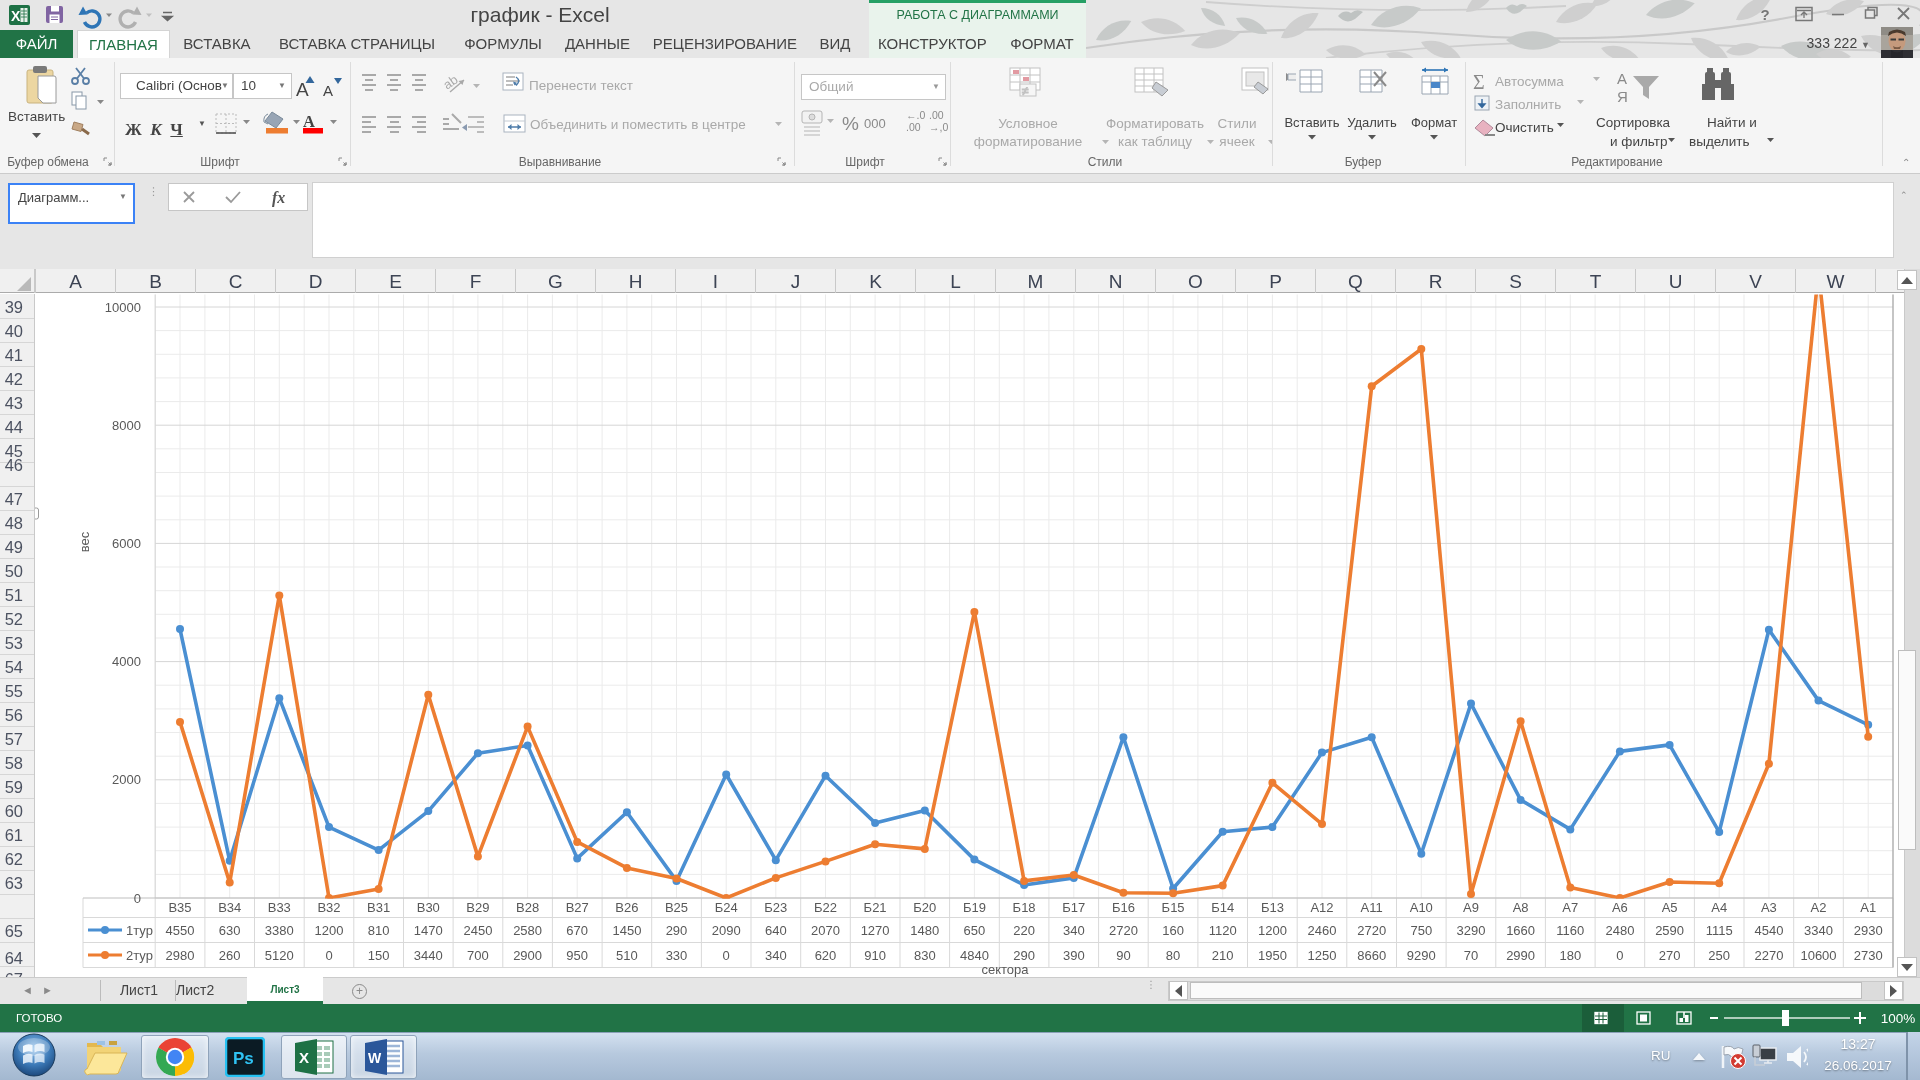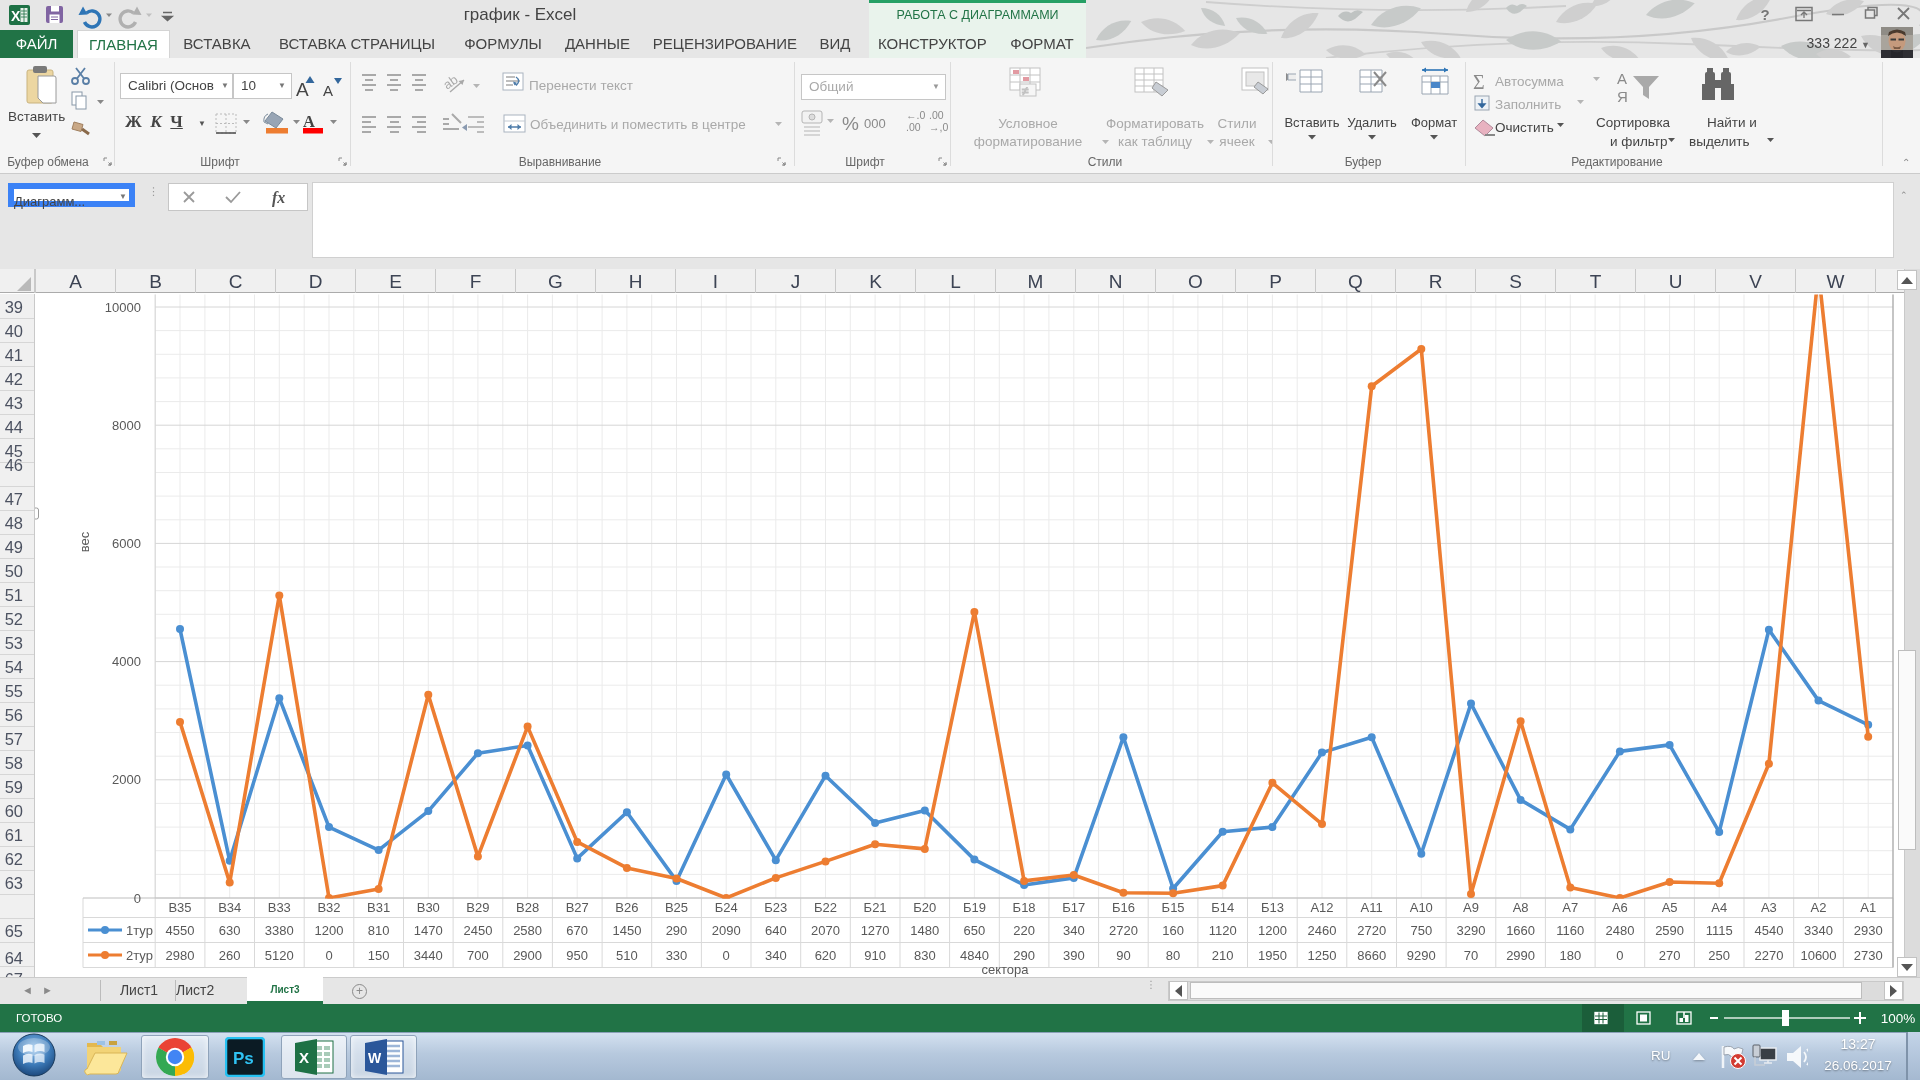"график - Excel" div.abs { font-size: 17px -> 21px; left: 400px -> 420px }
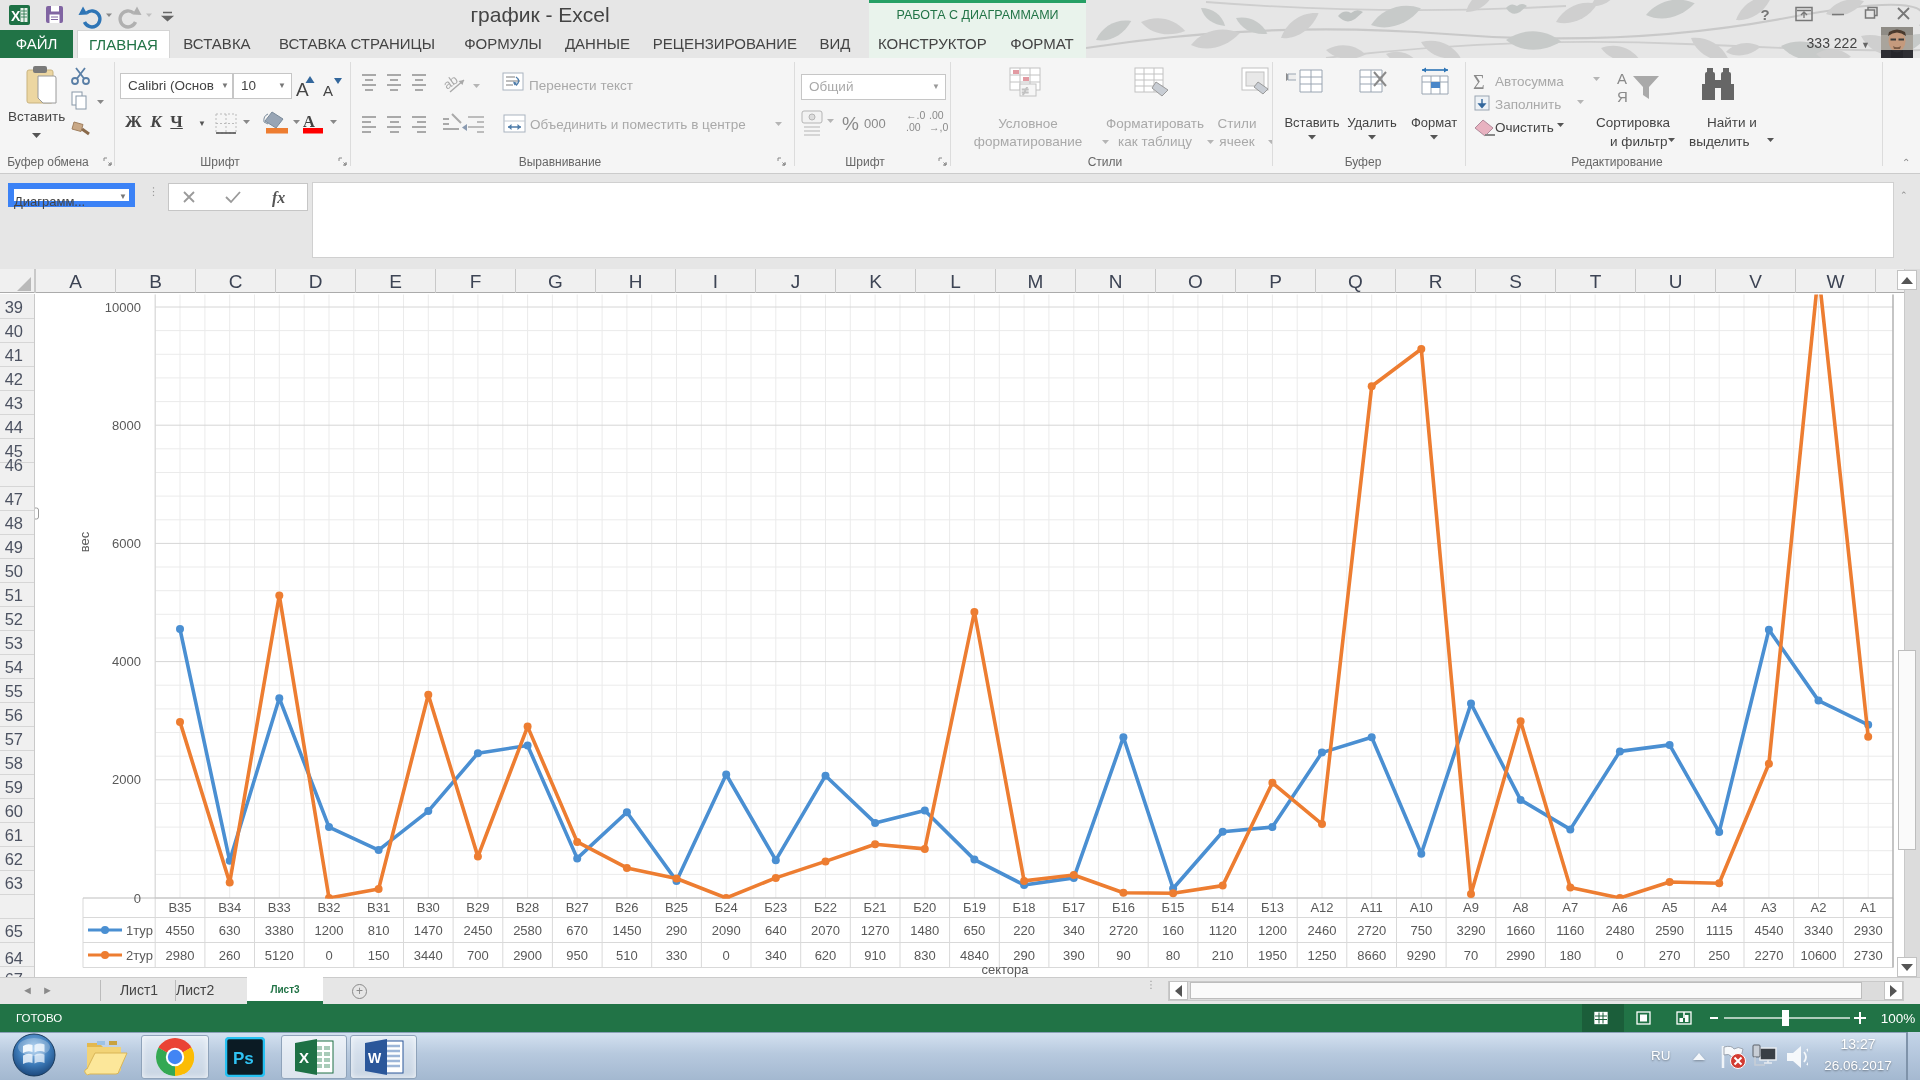"Calibri (Основ" div.abs { padding-left: 7px -> 15px }
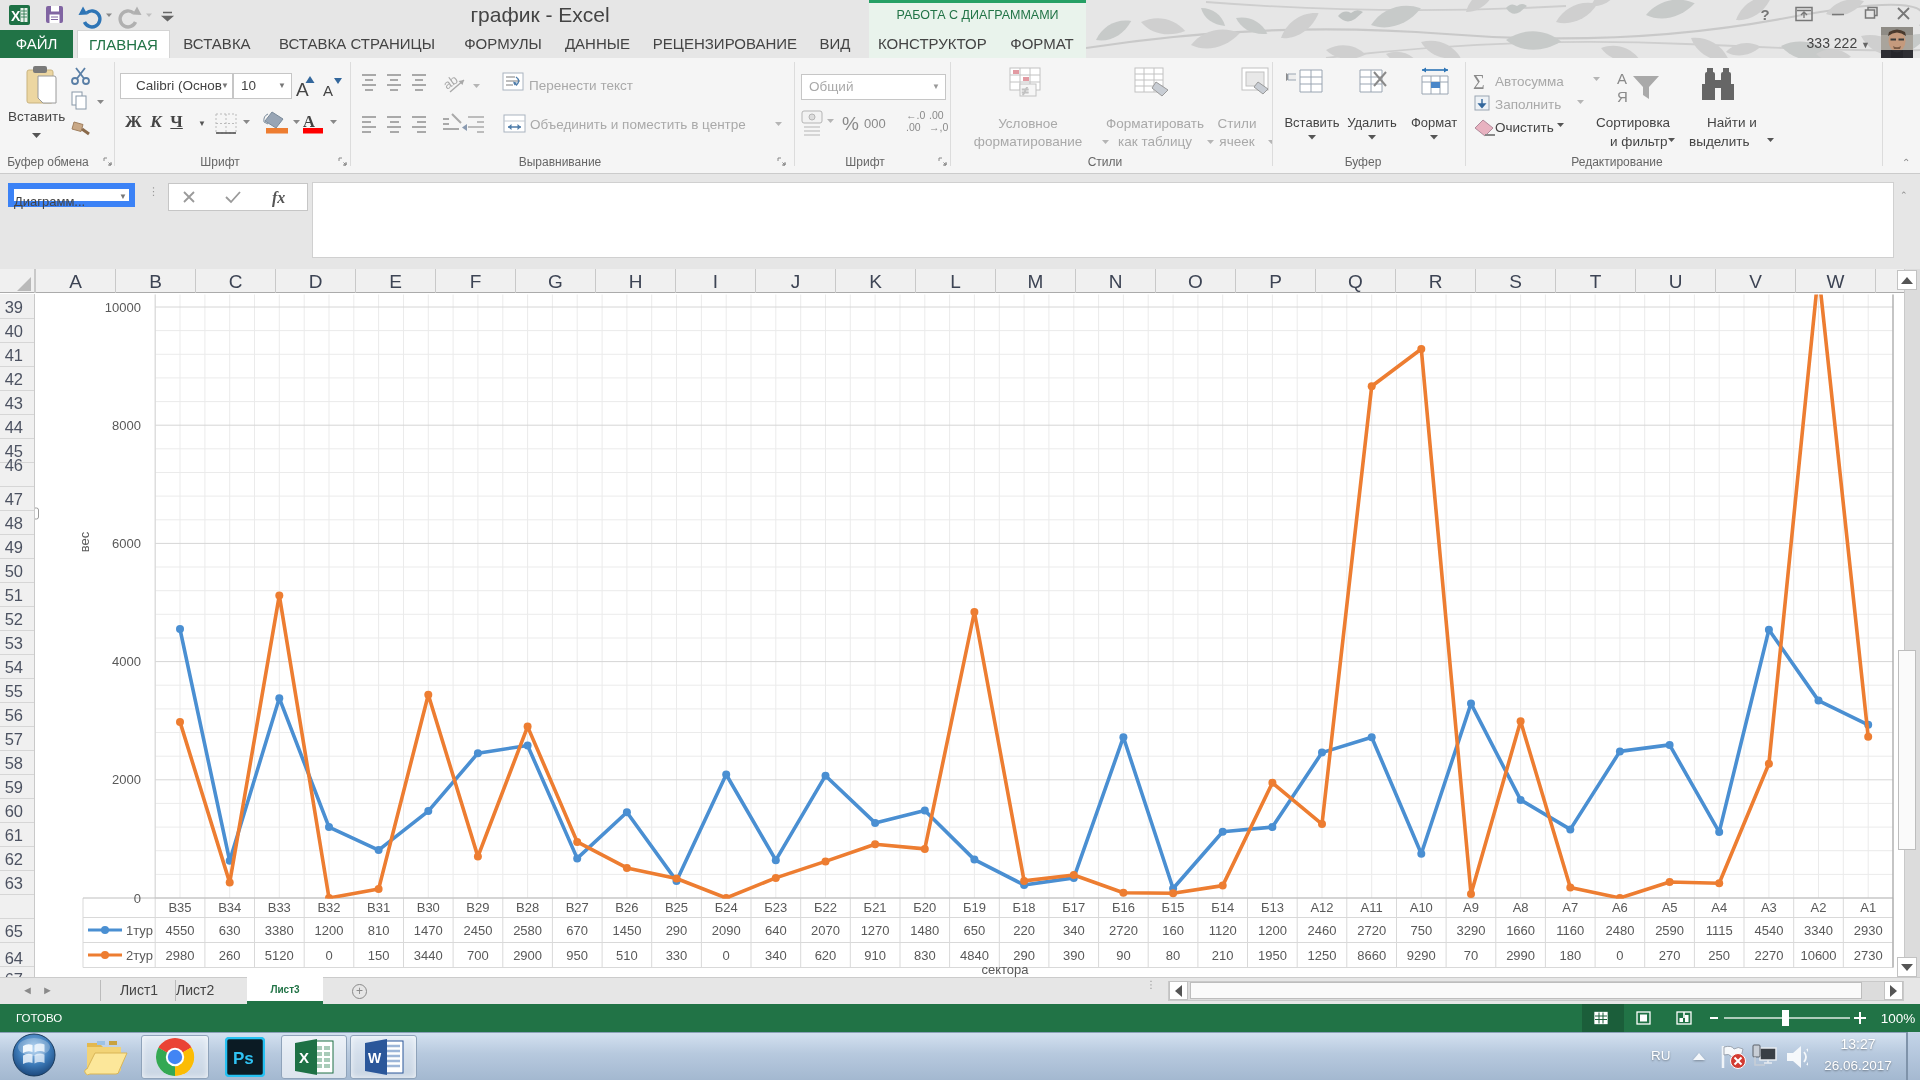"Ж К Ч" div.abs { top: 112px -> 120px }
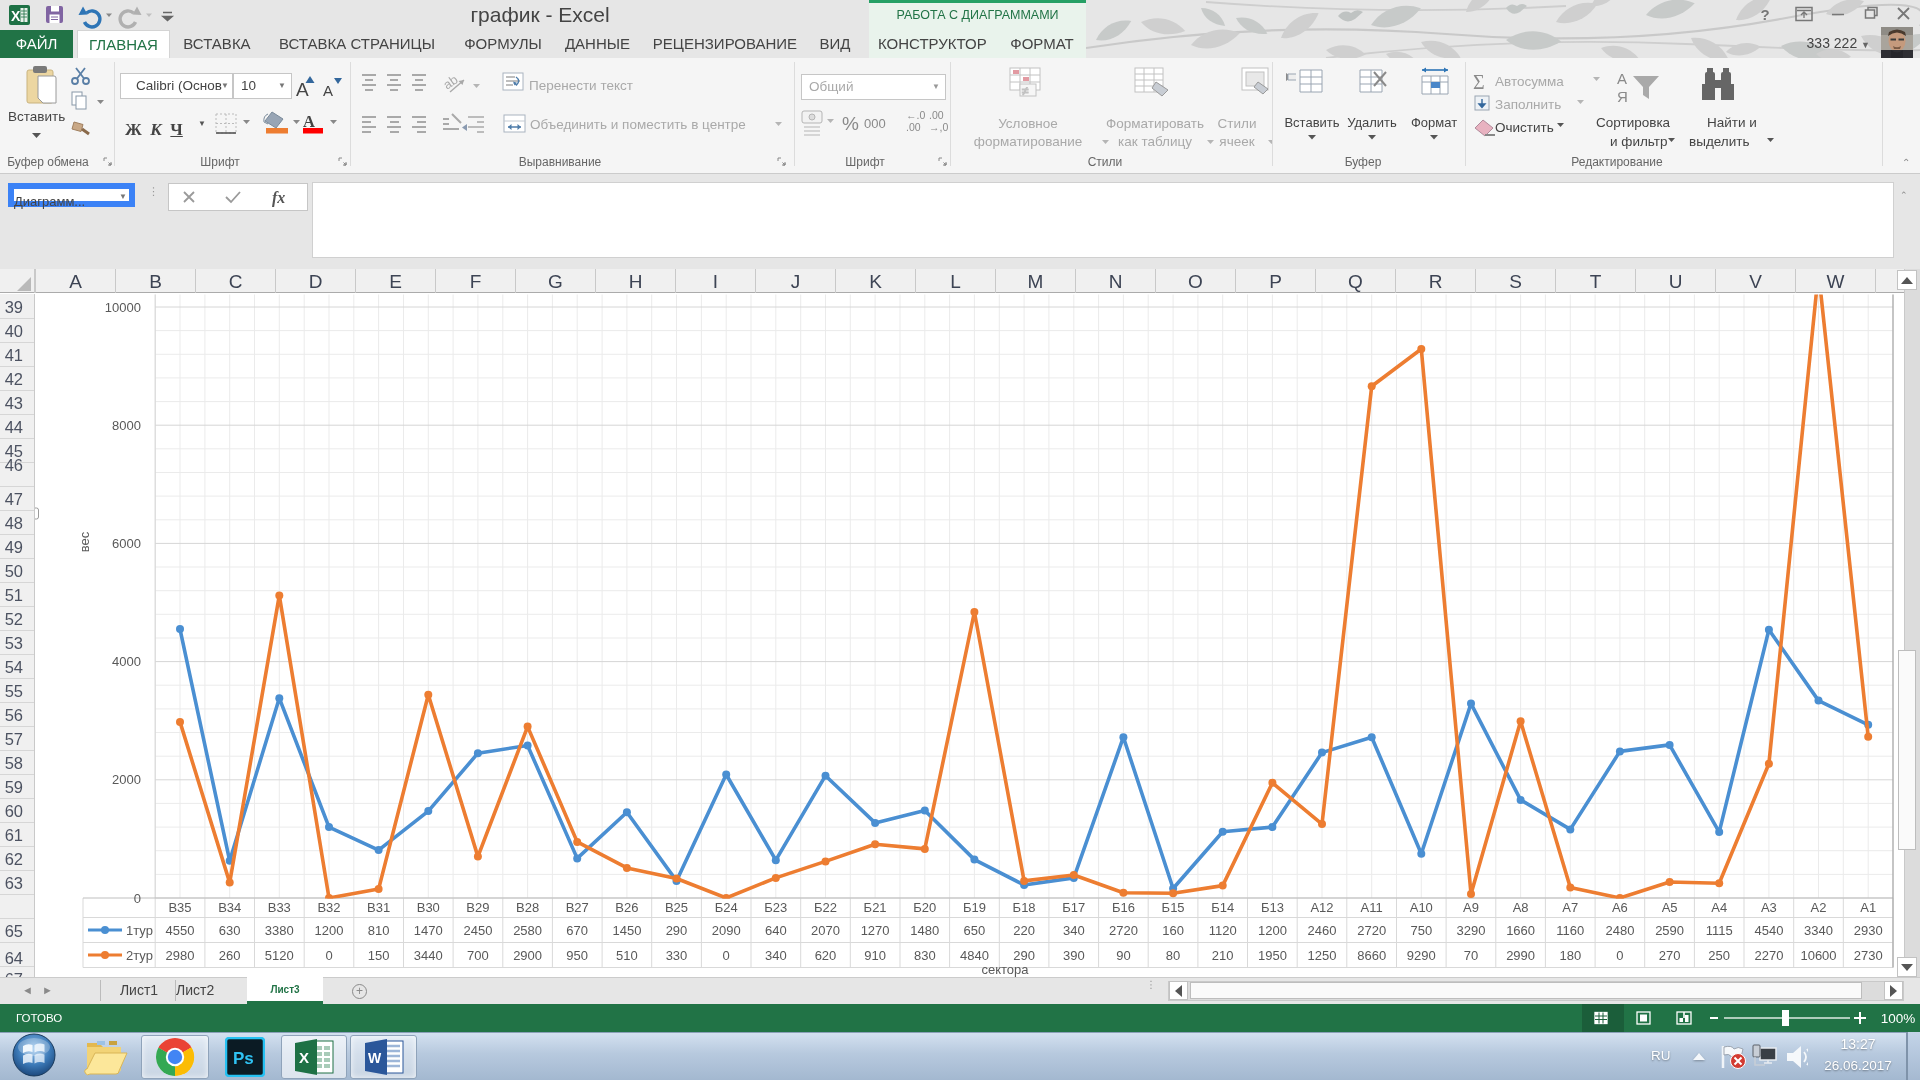"Диаграмм..." div.abs { border: 6px solid #3b82f6 -> 2px solid #3b82f6; height: 24px -> 41px; padding-left: none -> 8px }
